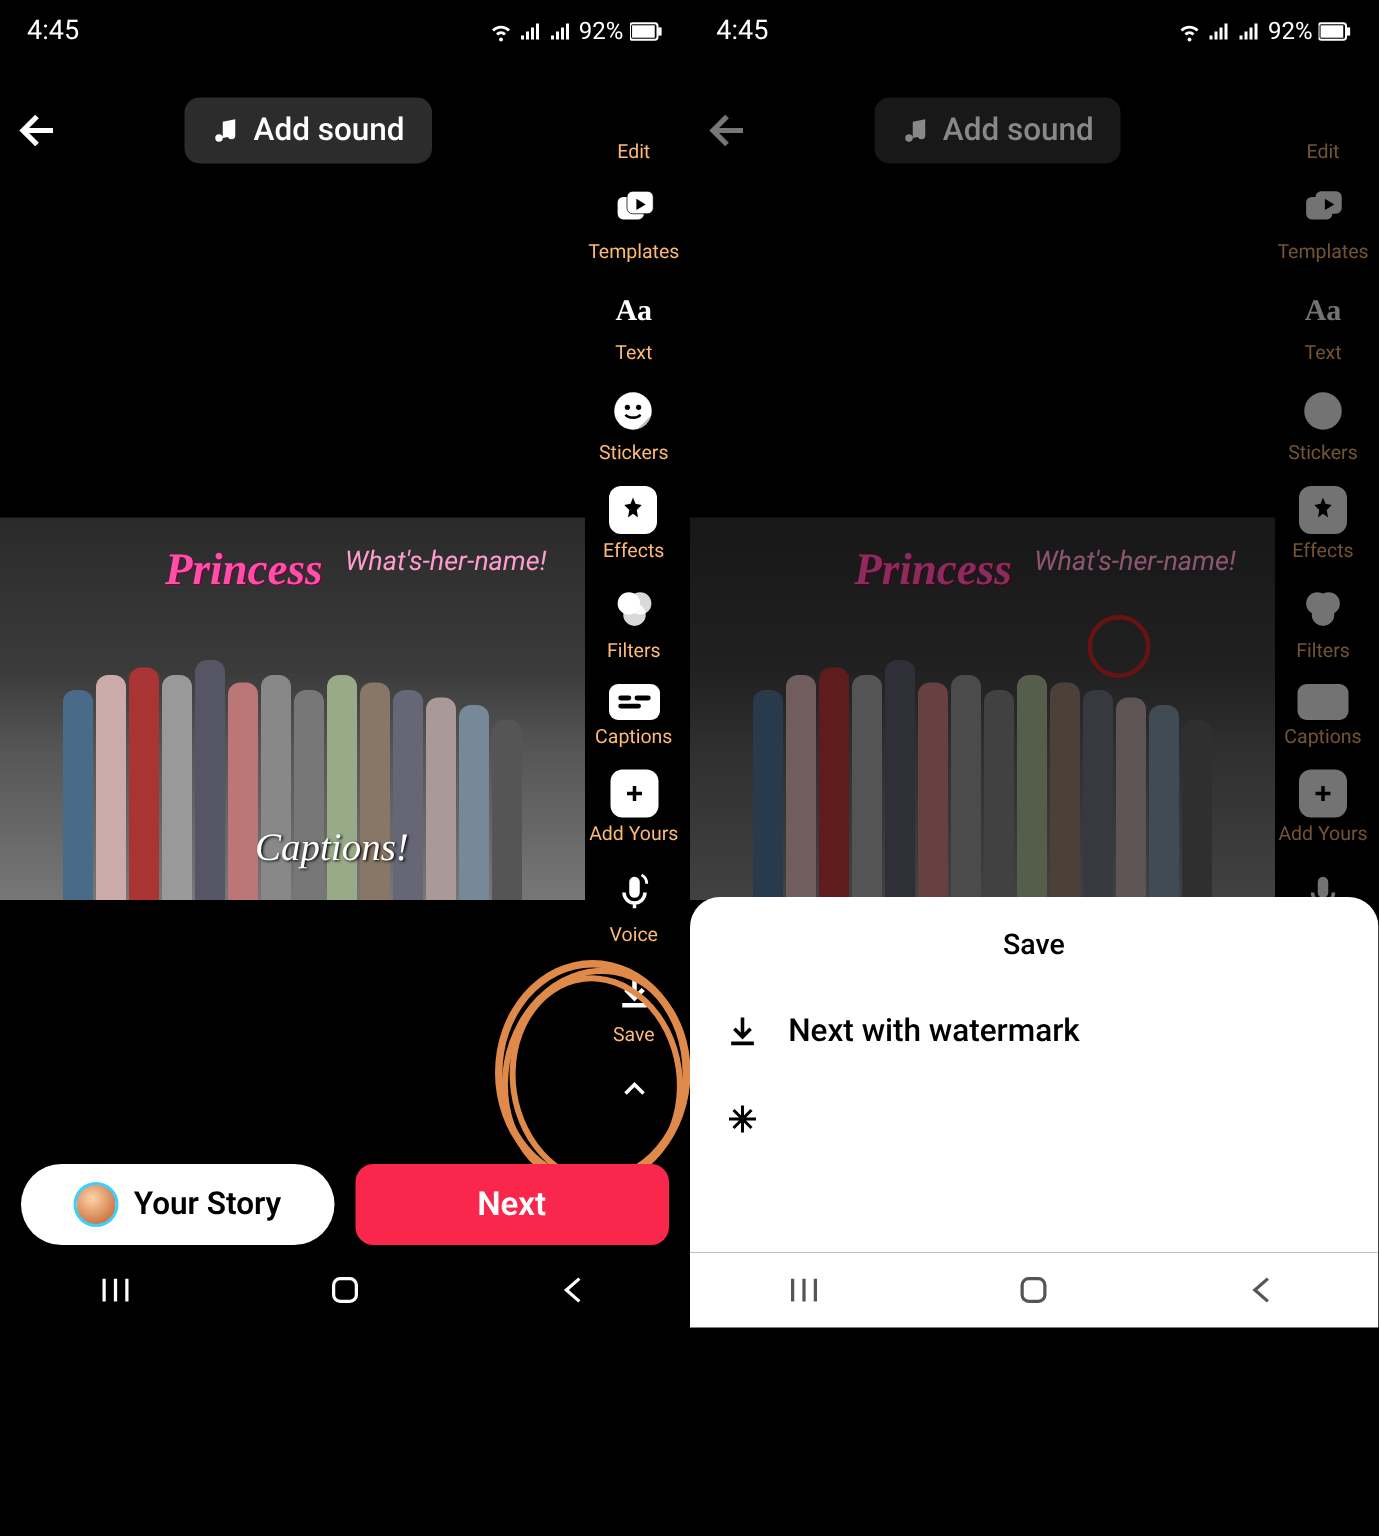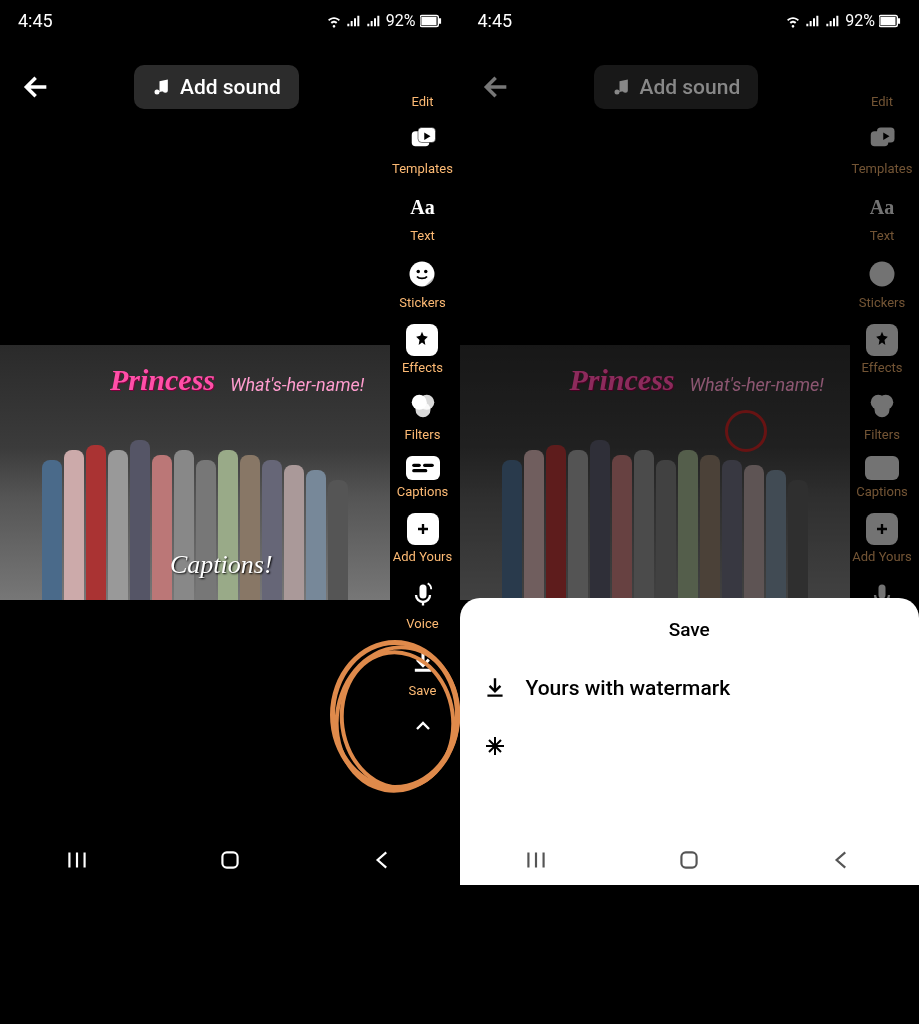"Add sound" .toprow { padding: 30px 20px 0 -> 30px 9px 0 }
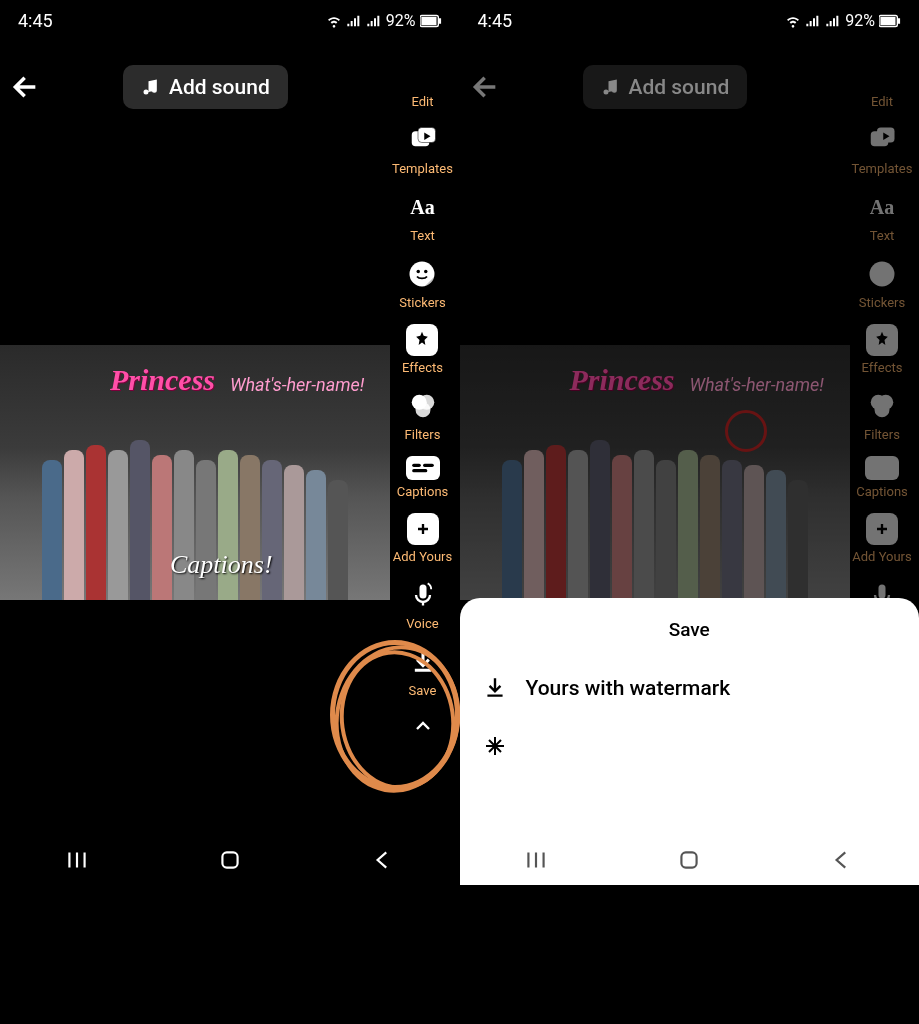"What's-her-name!" .preview .ptxt2 { top: 29px -> 19px }
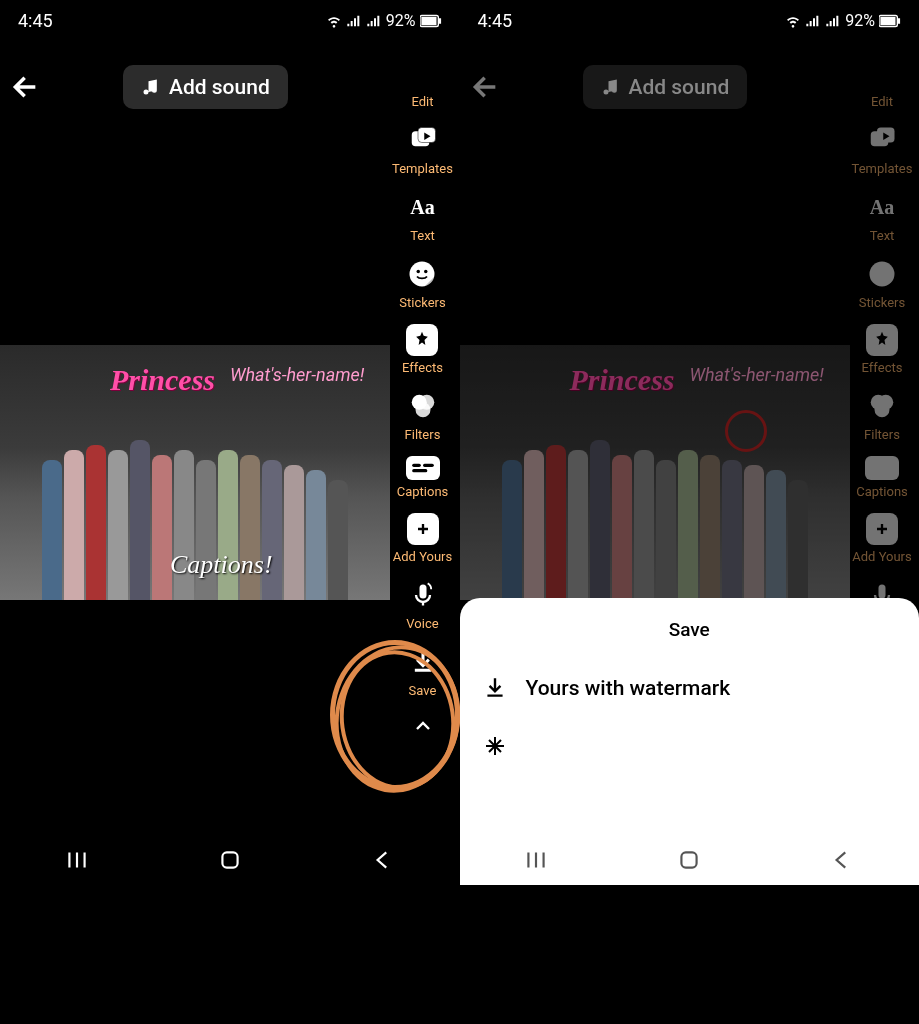"Yours with watermark" span { text: Yours -> Next }
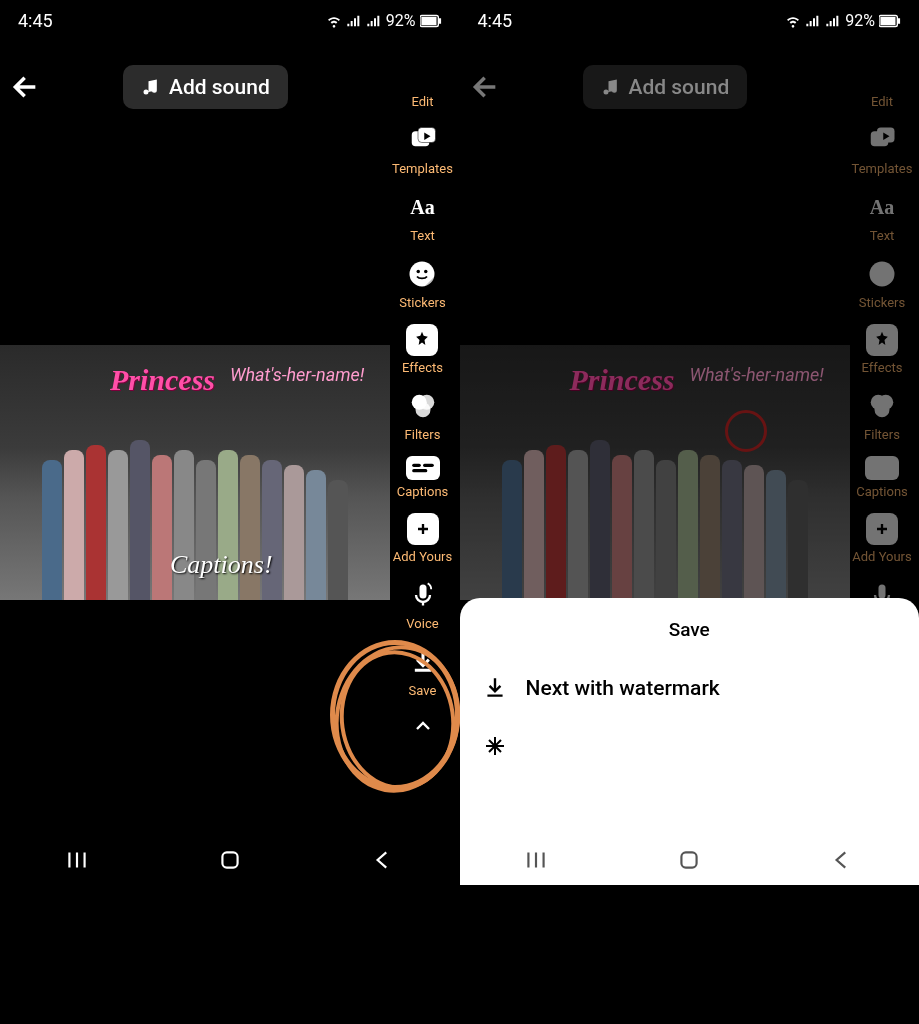"Your Story" div.bottomrow { html: none -> <div> <div> <div></div> <span>Your Story</span> </div> <div> <span>Next</span> </div> </div> }
